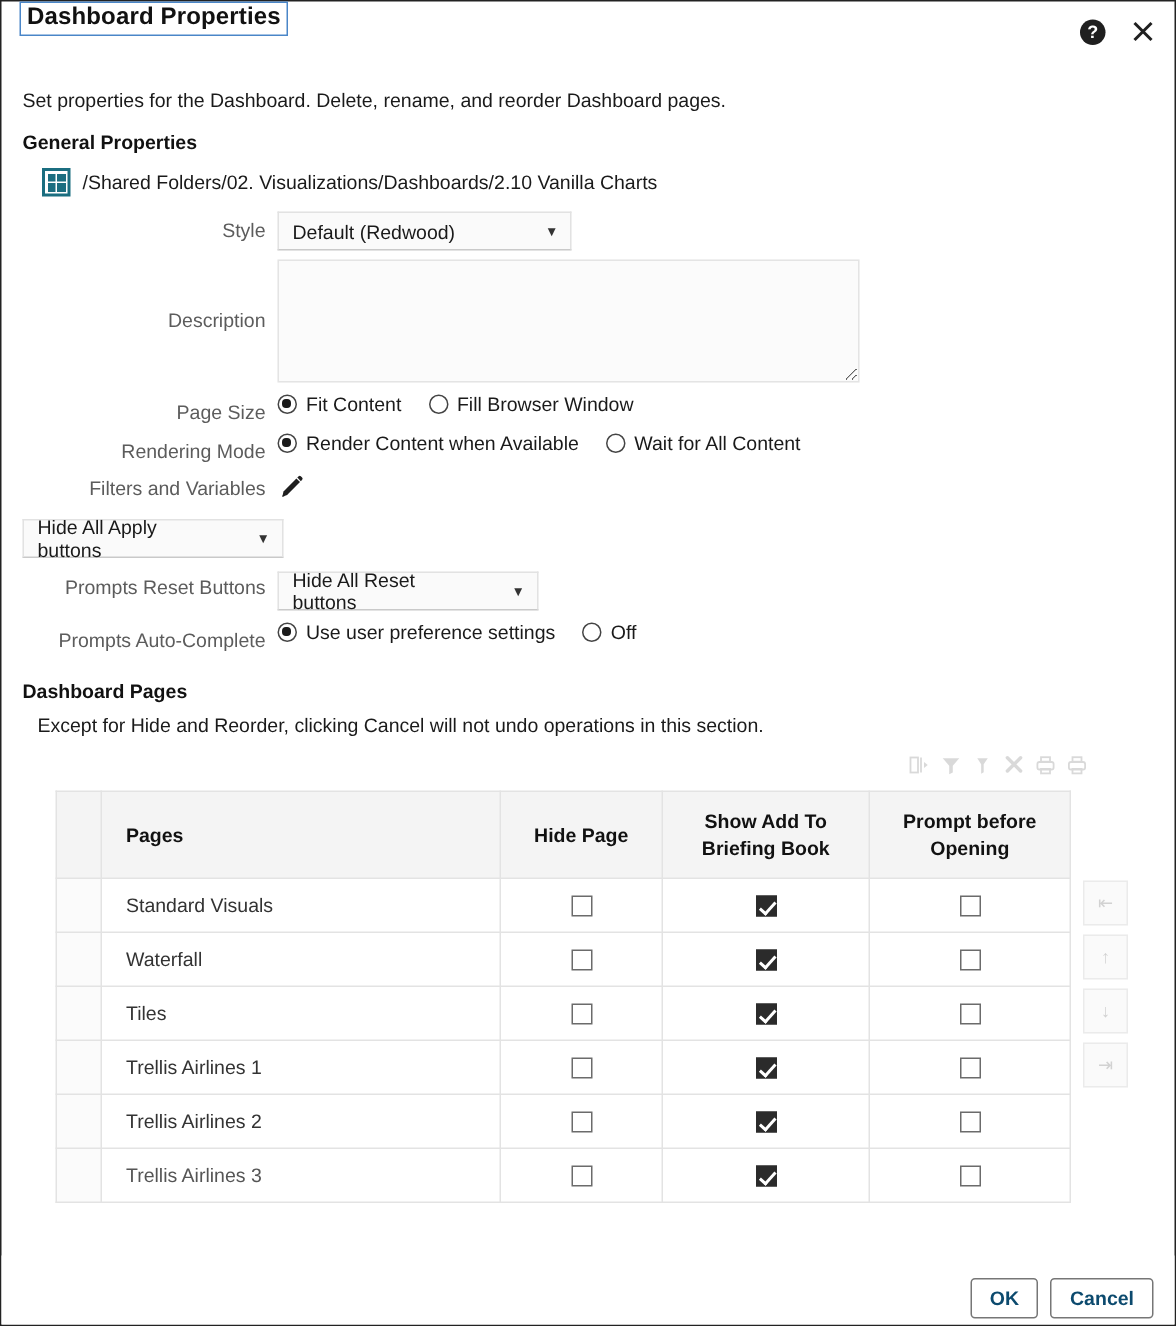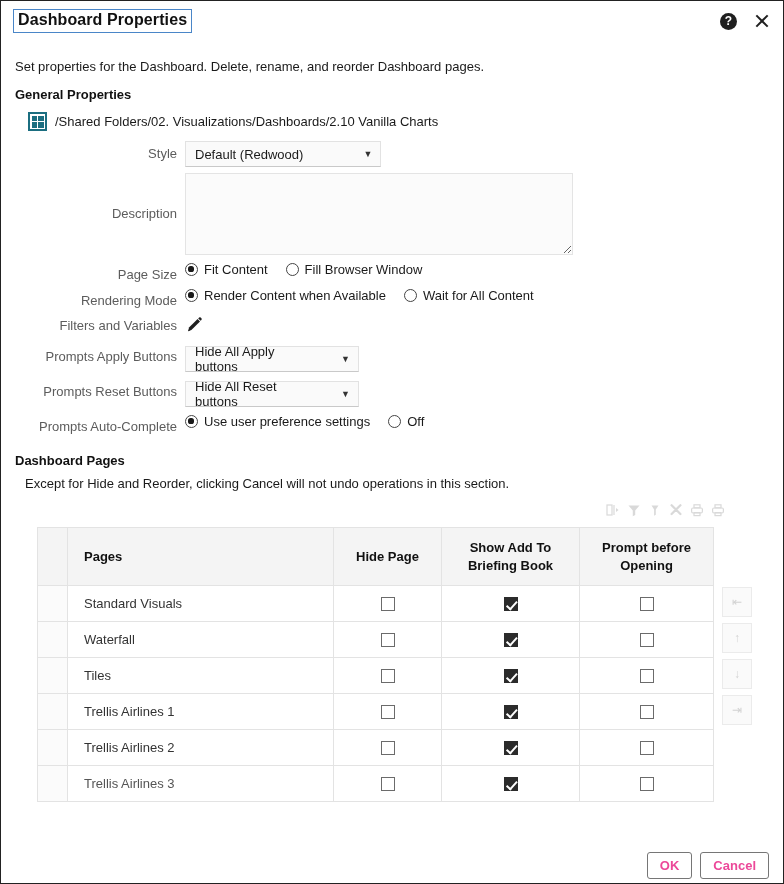"Dashboard Properties" .titlebar { align-items: center -> flex-start }
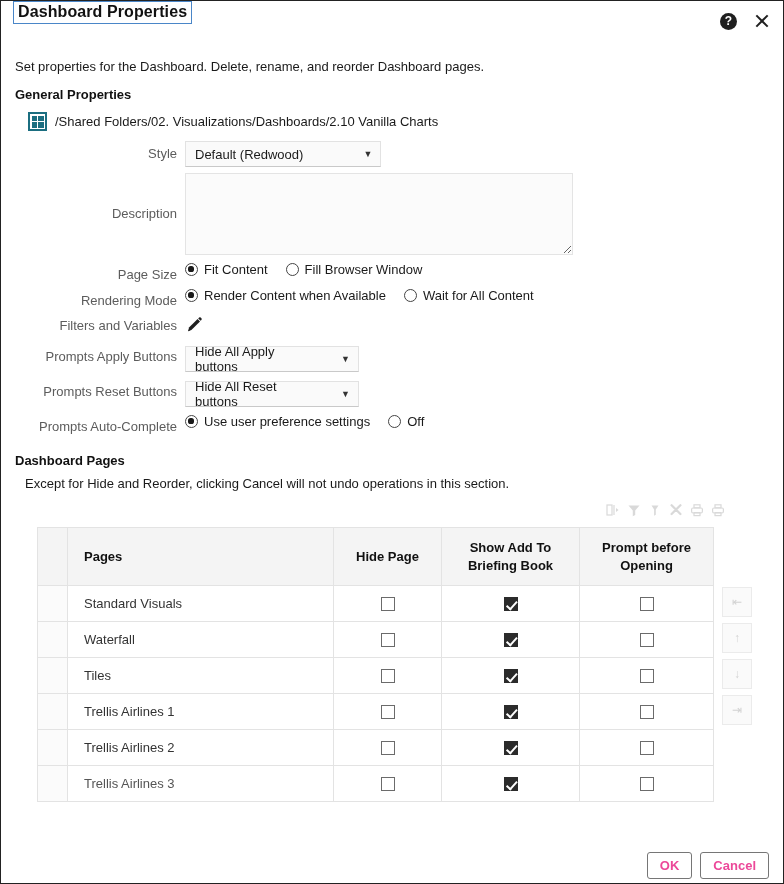"Prompts Apply Buttons" div.form-label { html: <div>Prompts Apply Buttons</div> -> none }
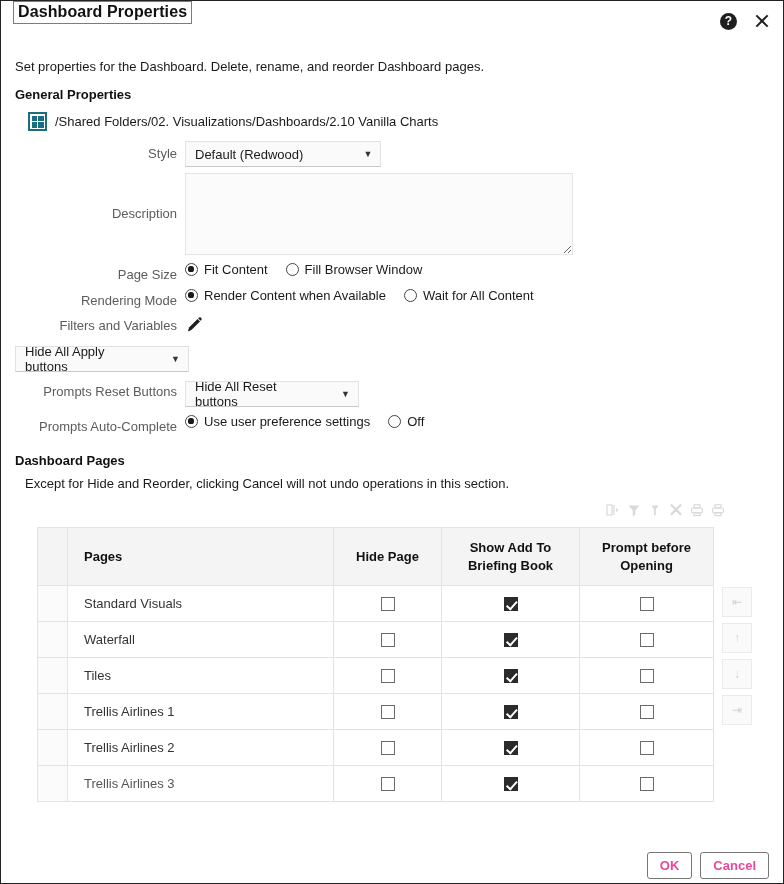"OK" .btn { color: #ec4899 -> #0c4a6e }
